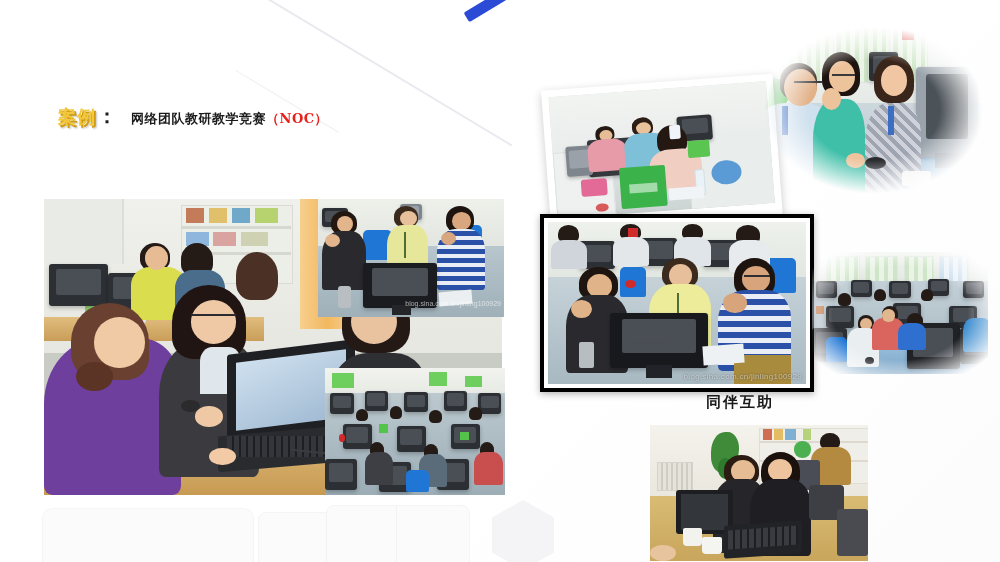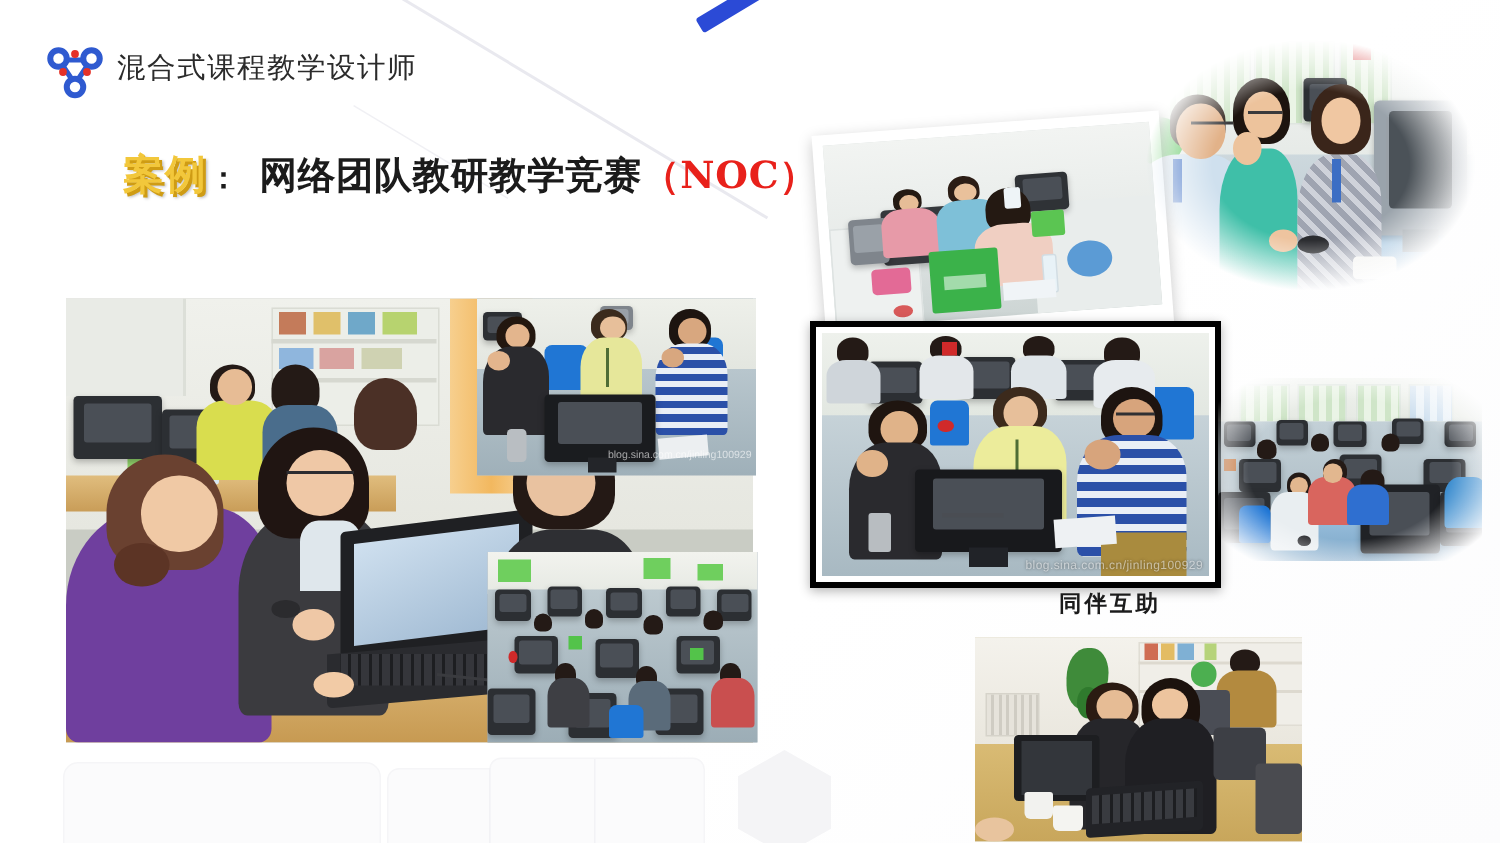"混合式课程教学设计师" div.header { html: <div> <div> <svg> <g> <circle></circle> <circle></circle> <circle></circle> </g> <path></path> <circle></circle> <circle></circle> <circle></circle> <circle></circle> <circle></circle> <circle></circle> </svg> </div> <div>混合式课程教学设计师</div> </div> -> none }
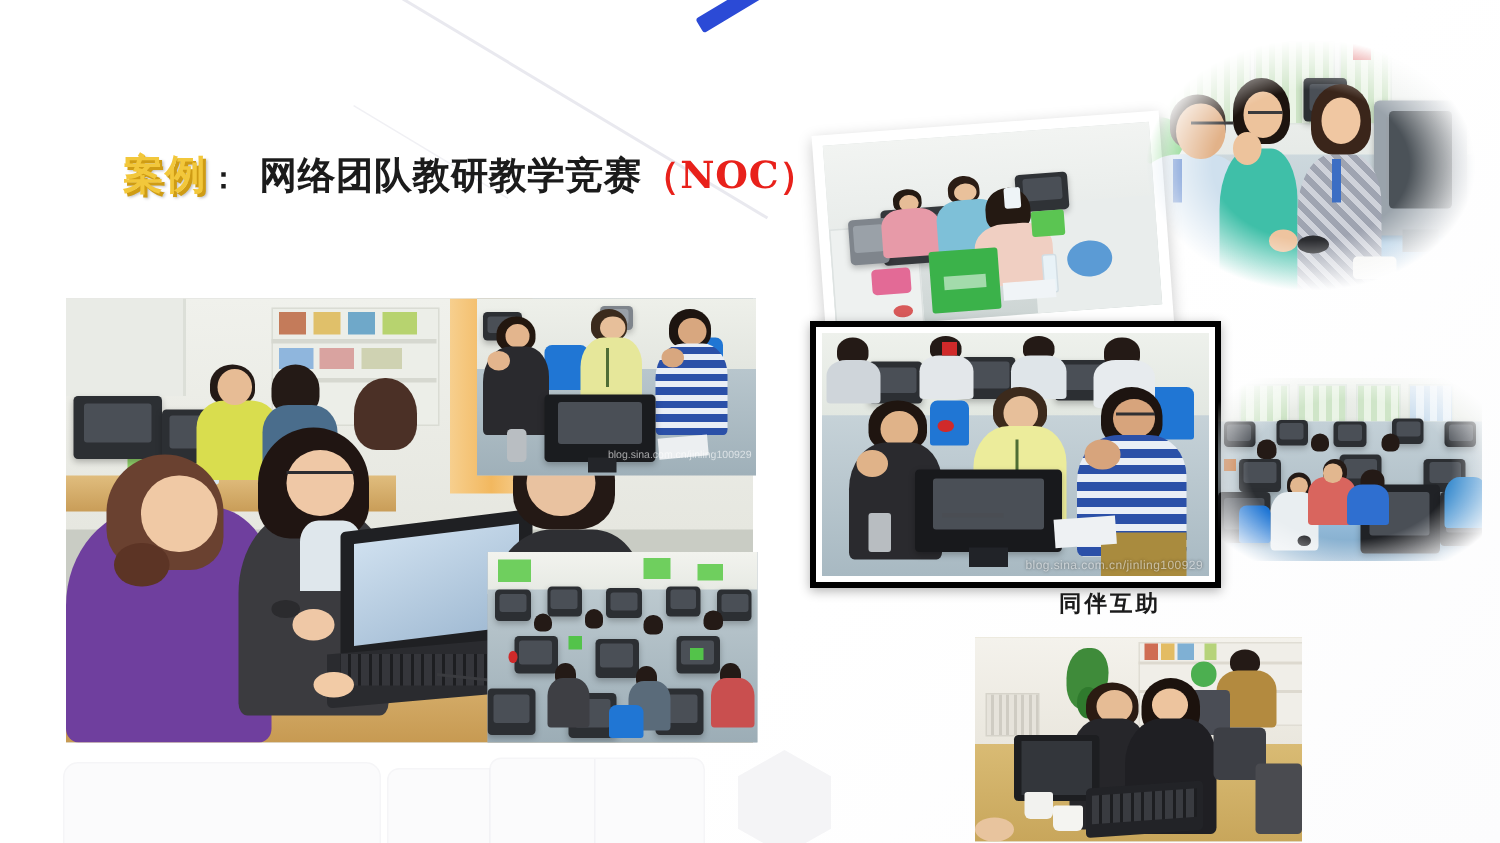"案例" .case-label { font-size: 27px -> 18px; margin-left: 24px -> none }
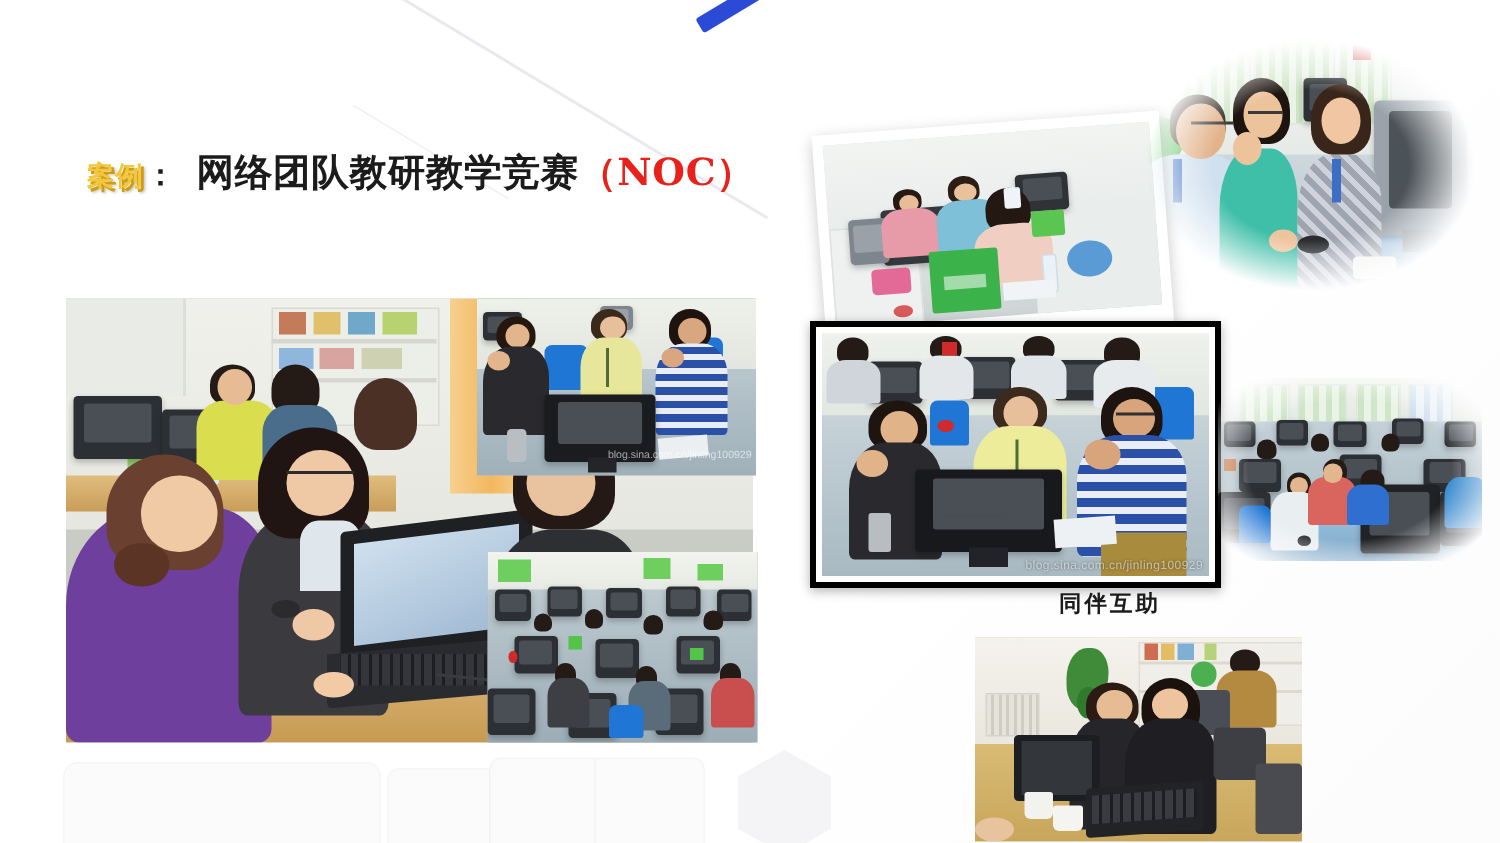"网络团队教研教学竞赛（NOC）" .case-sub { font-size: 25px -> 13px; margin-top: none -> 12px }
